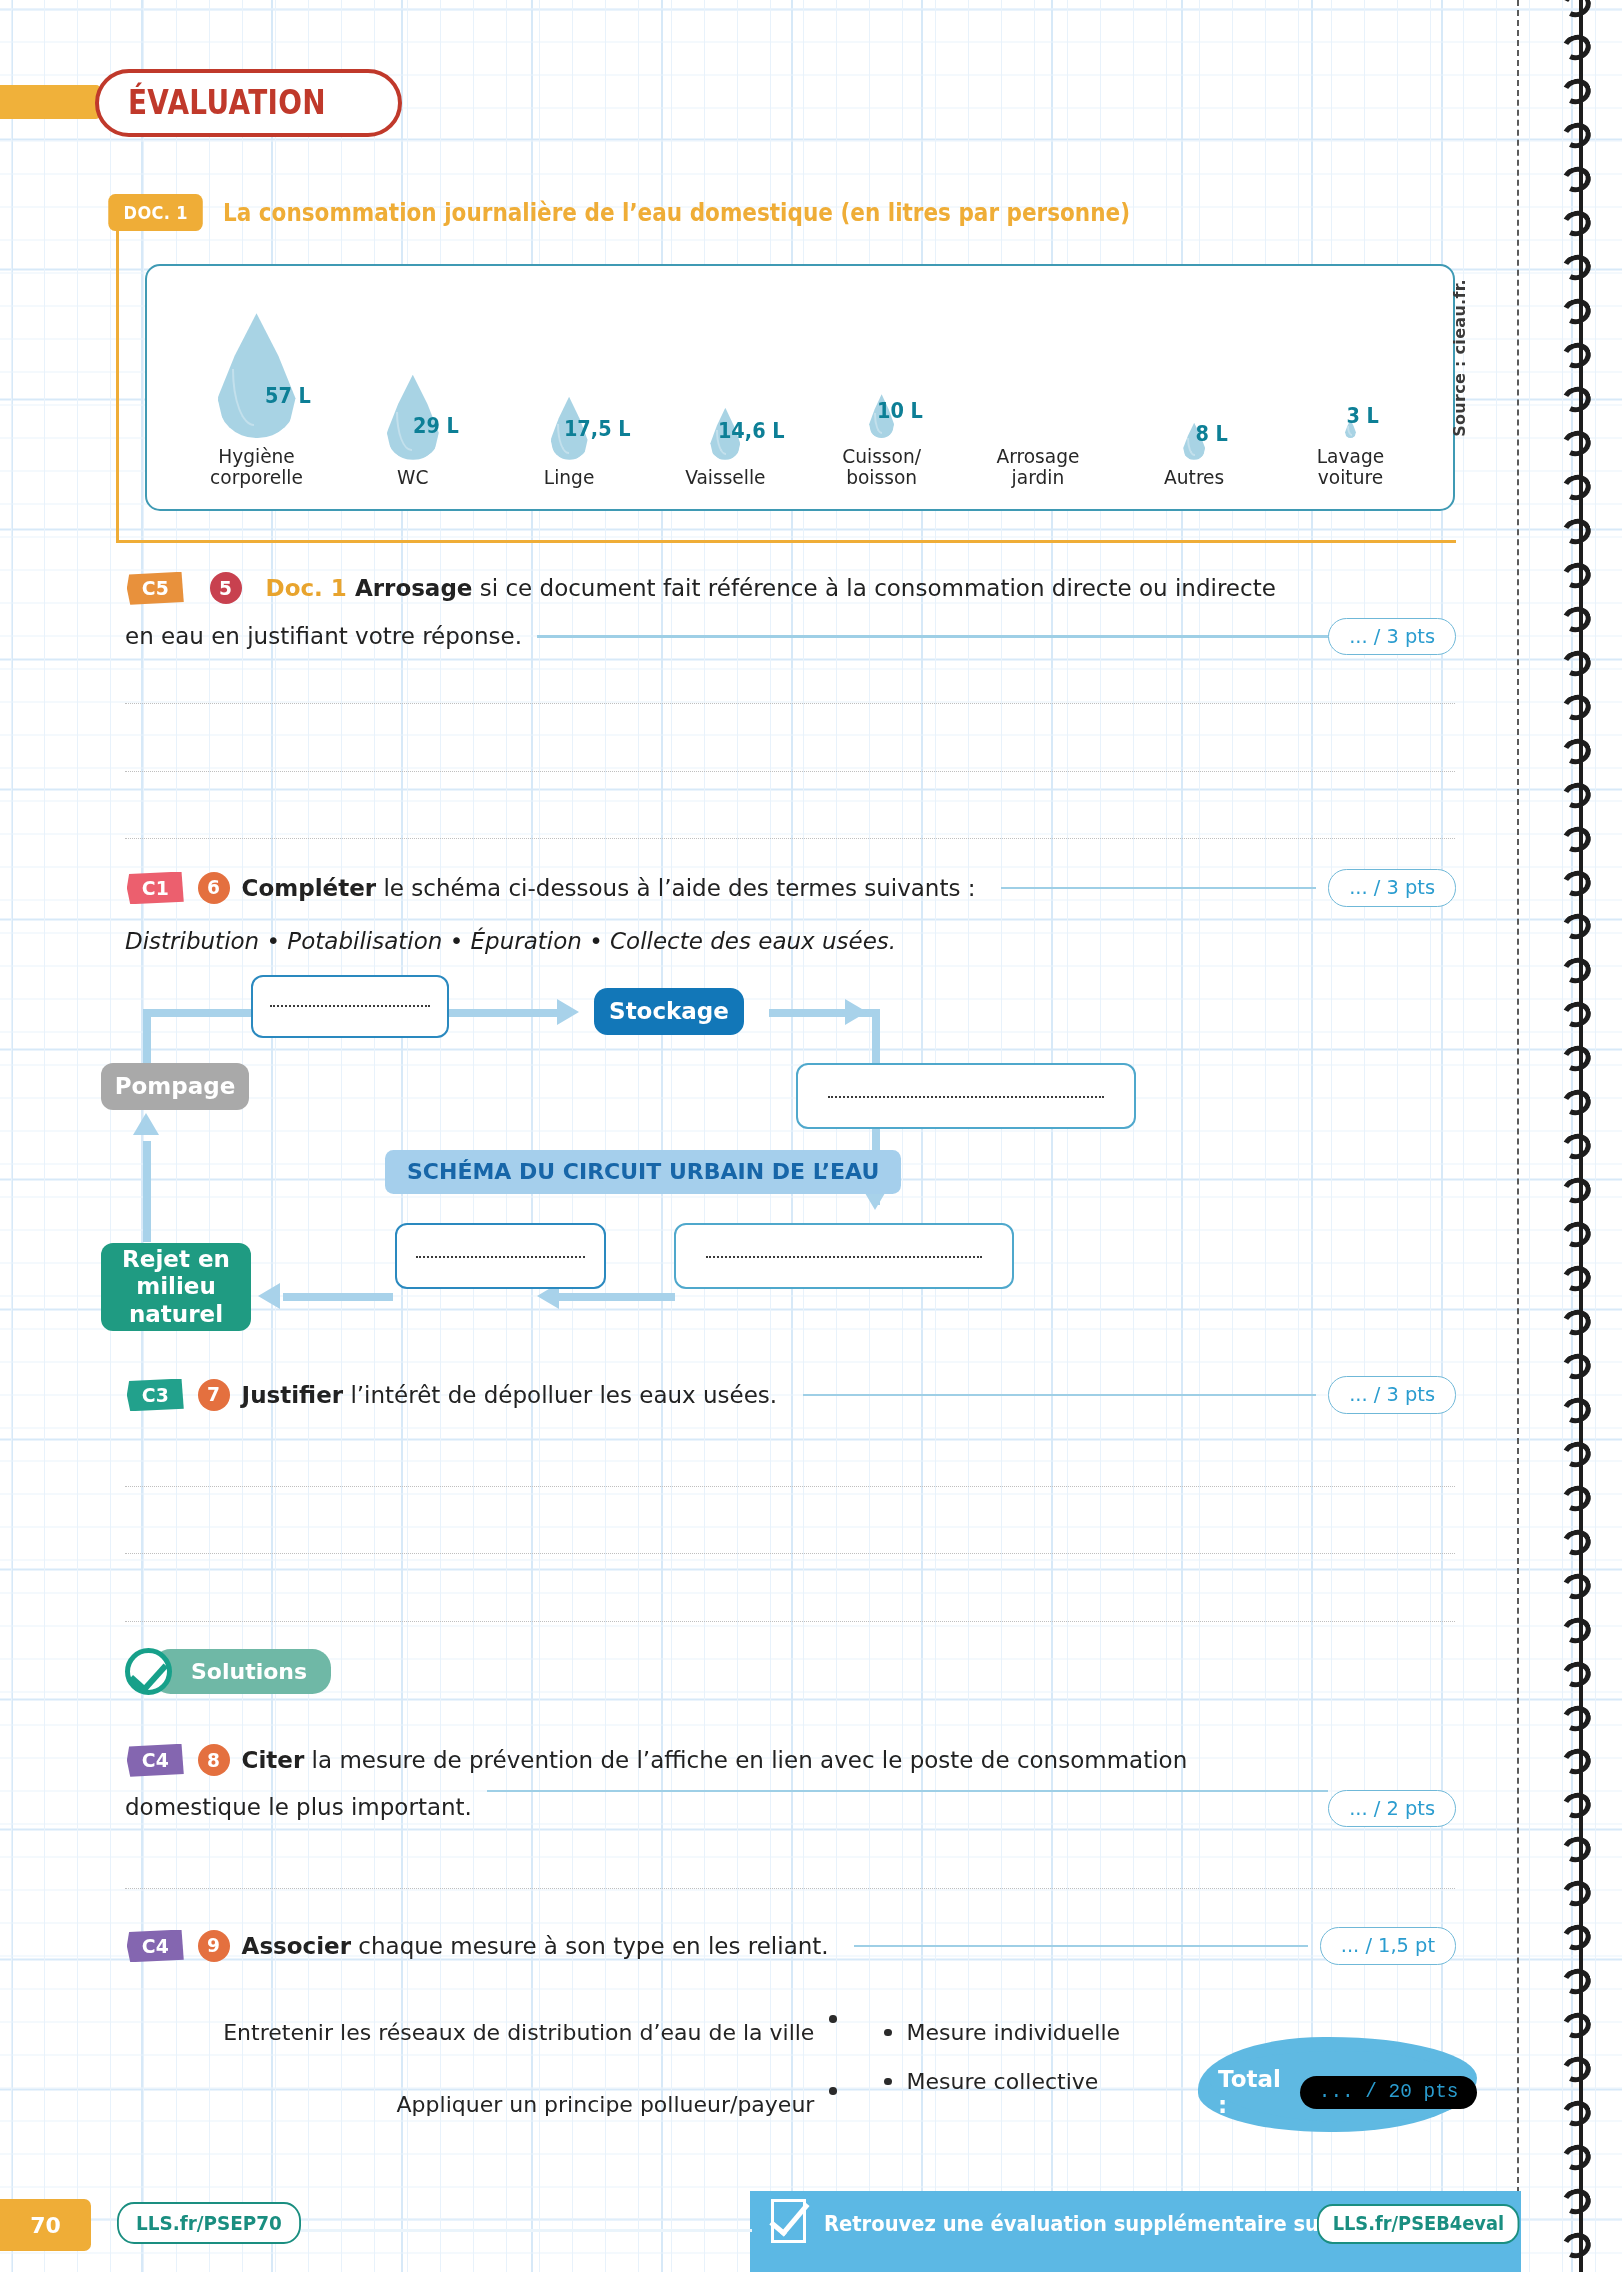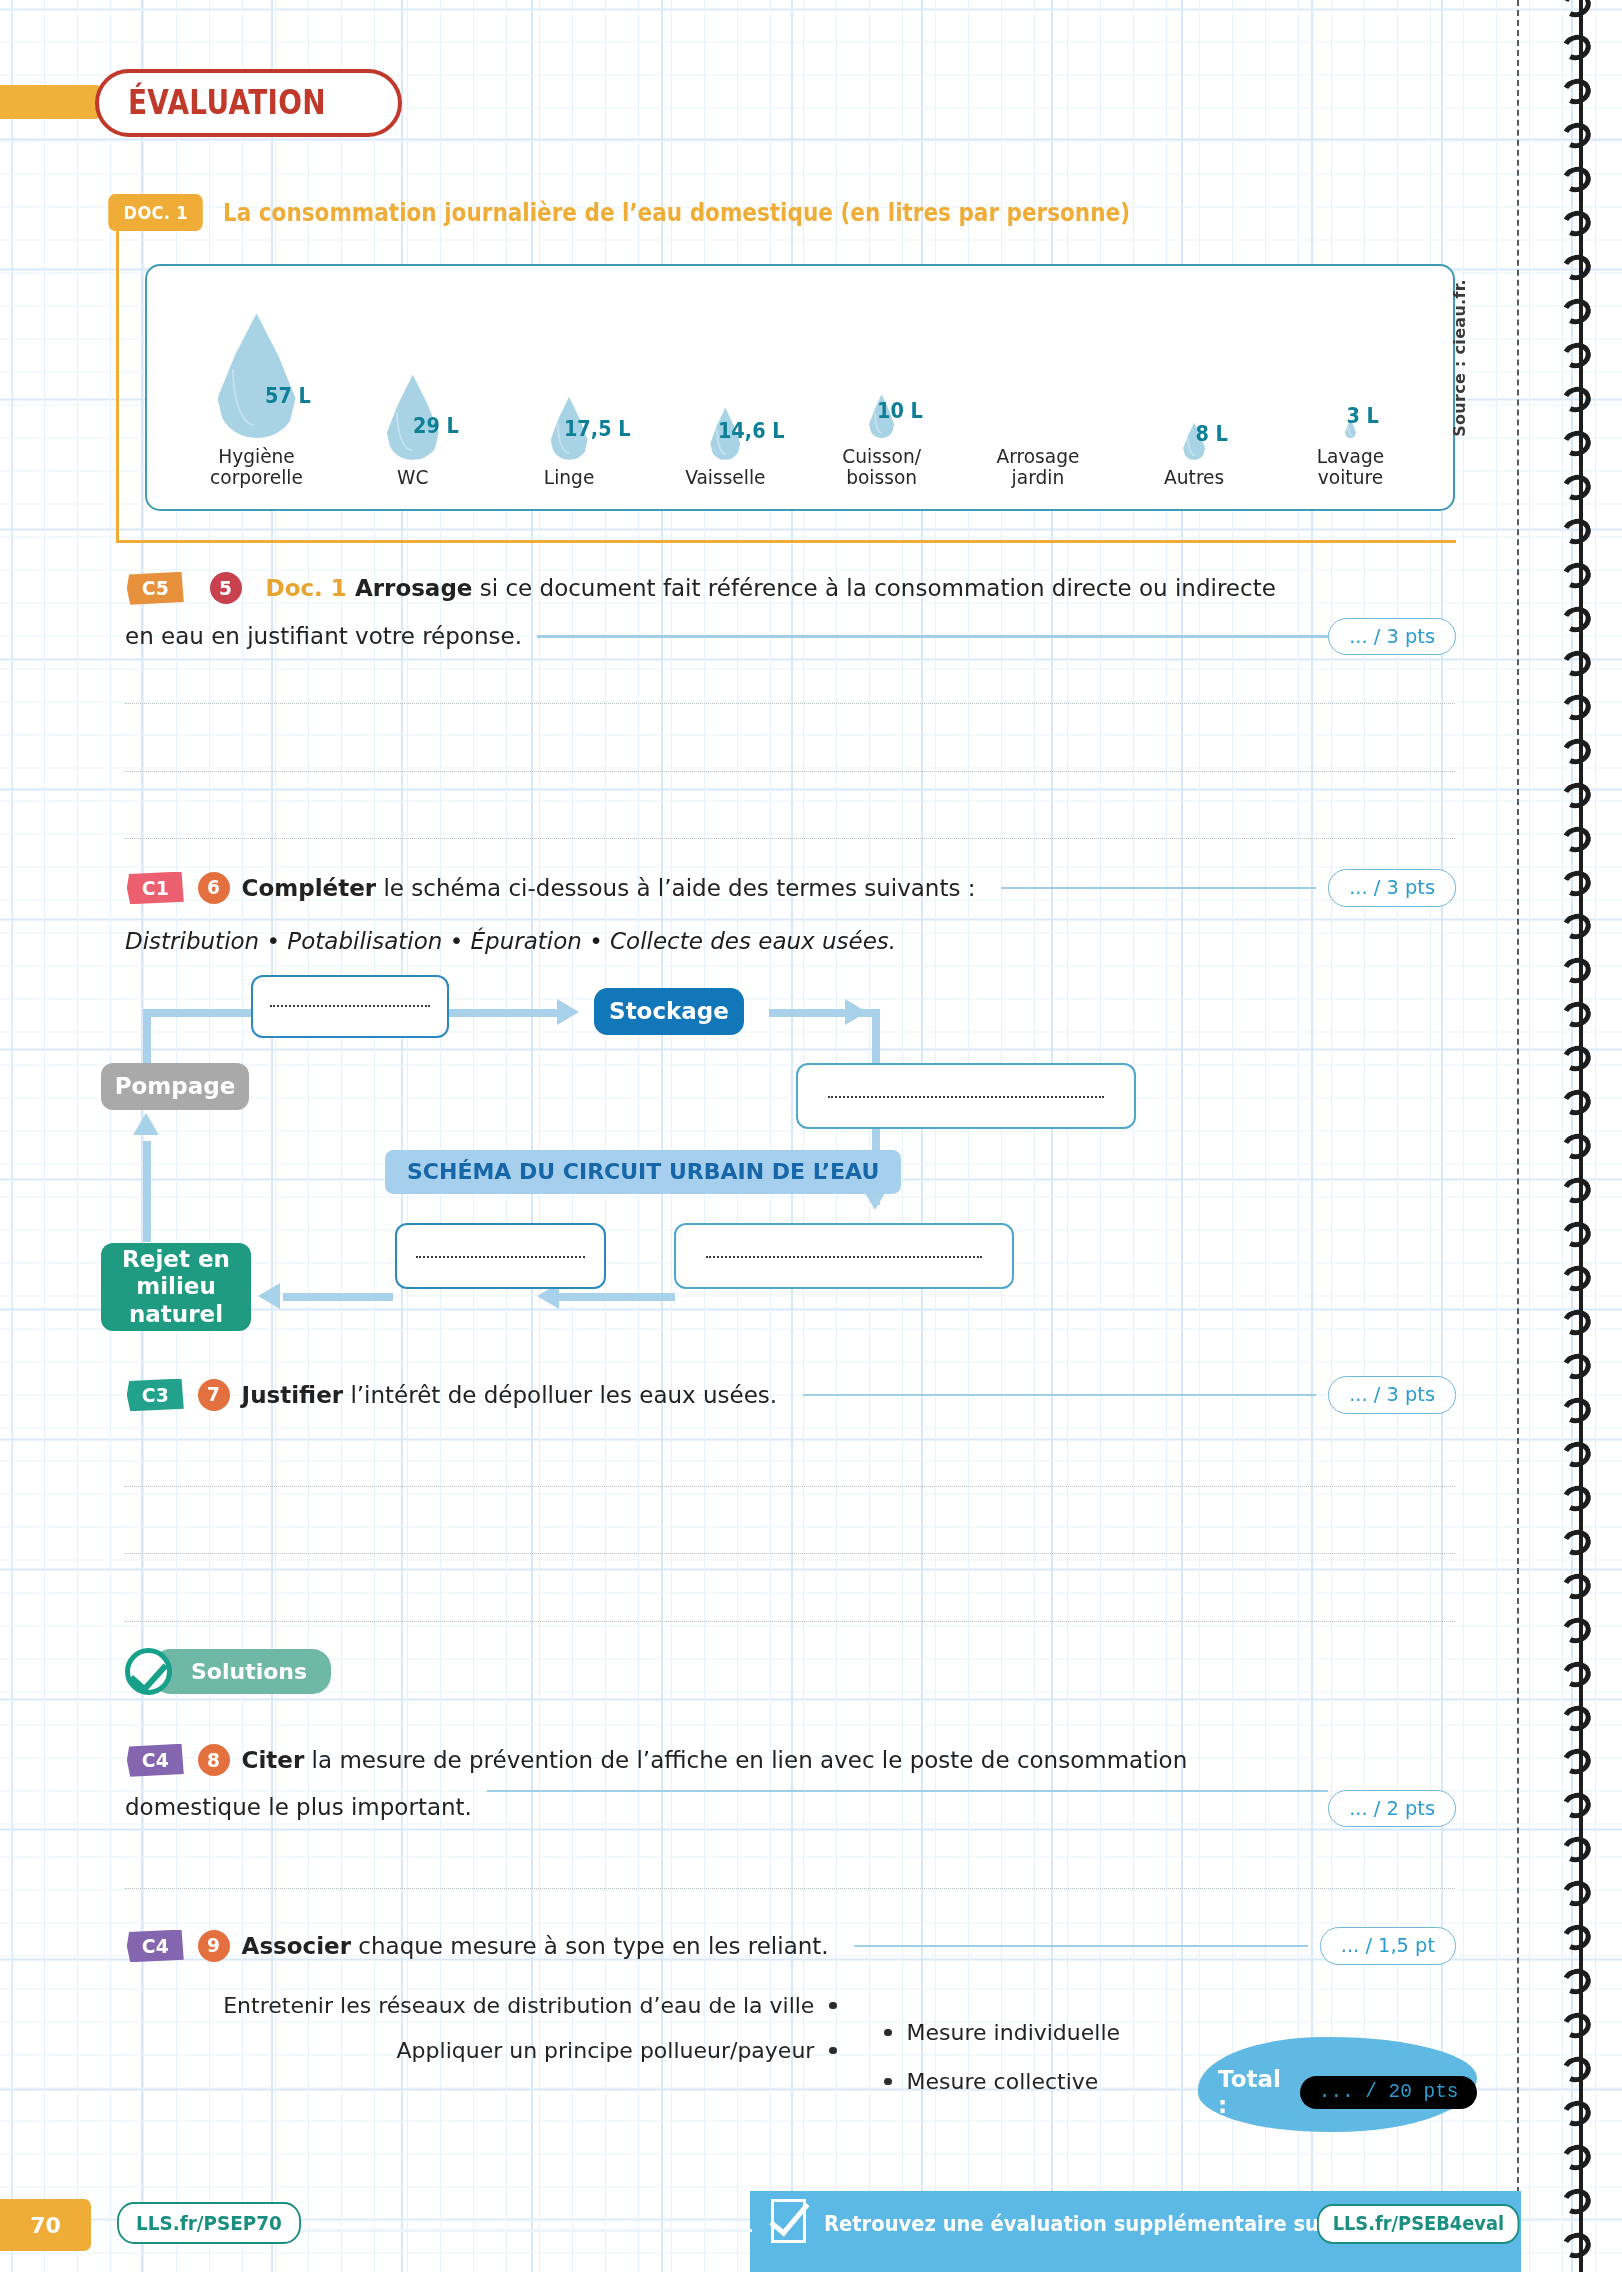"Entretenir les réseaux de distribution" .match-left { margin-top: none -> 27px }
